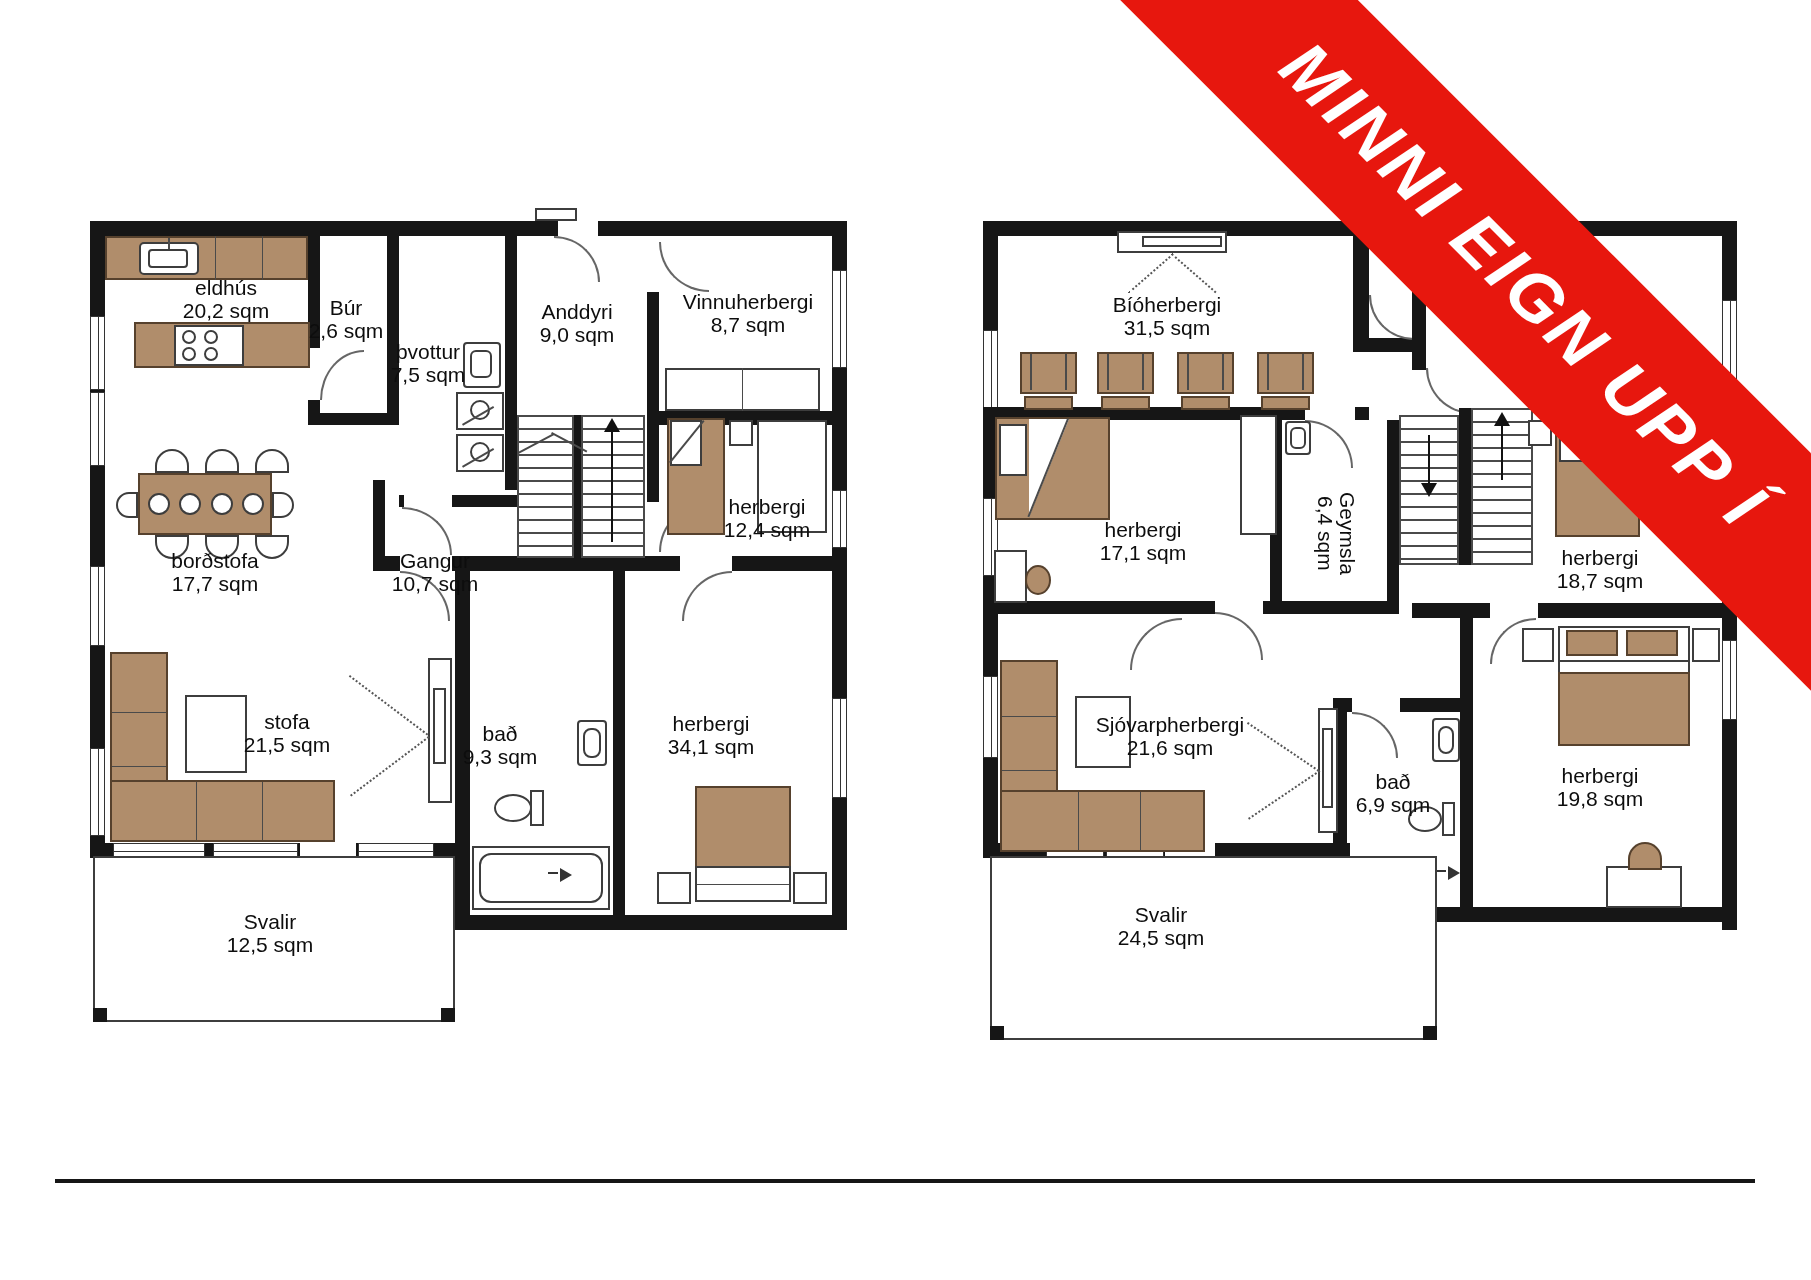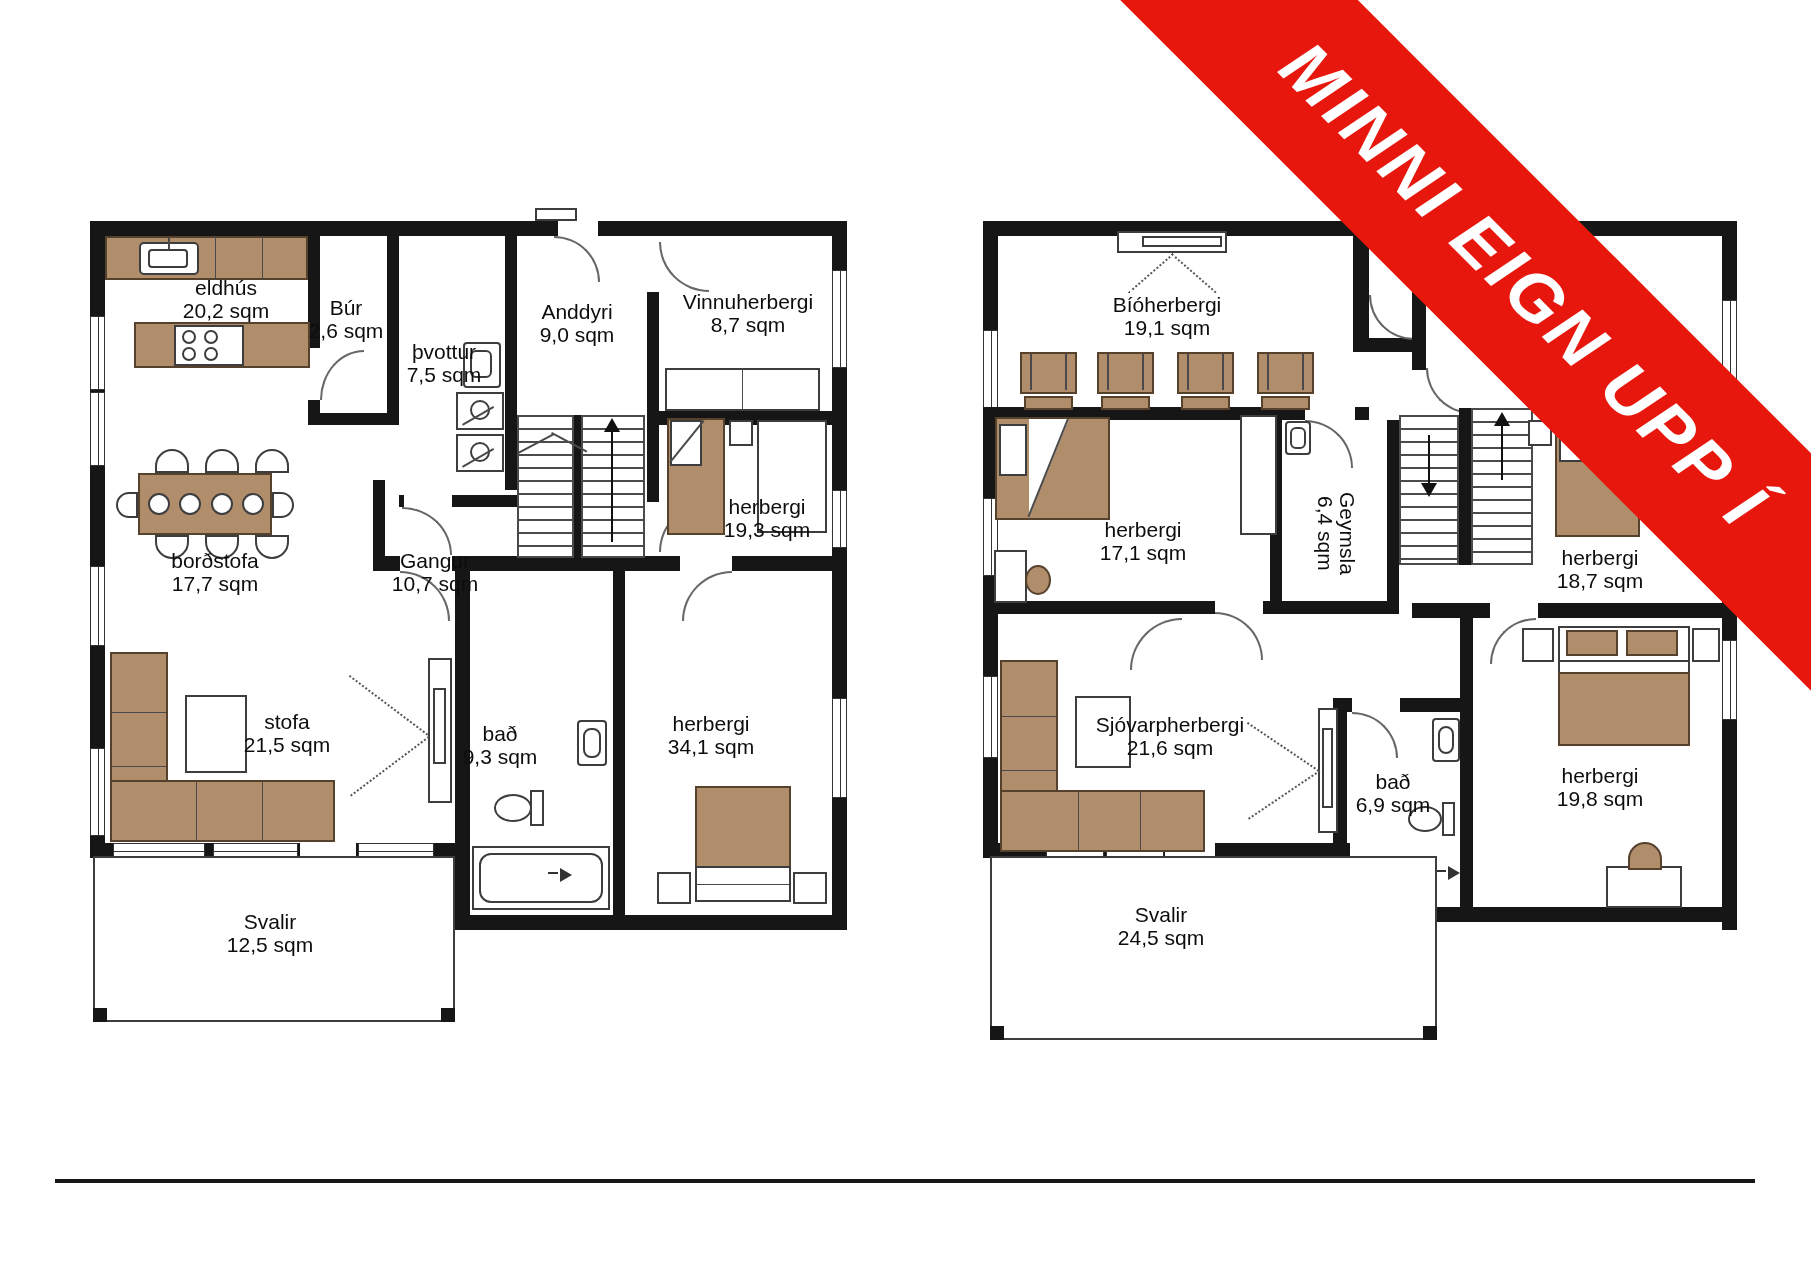"19,1 sqm" div { text: 19,1 -> 31,5 }
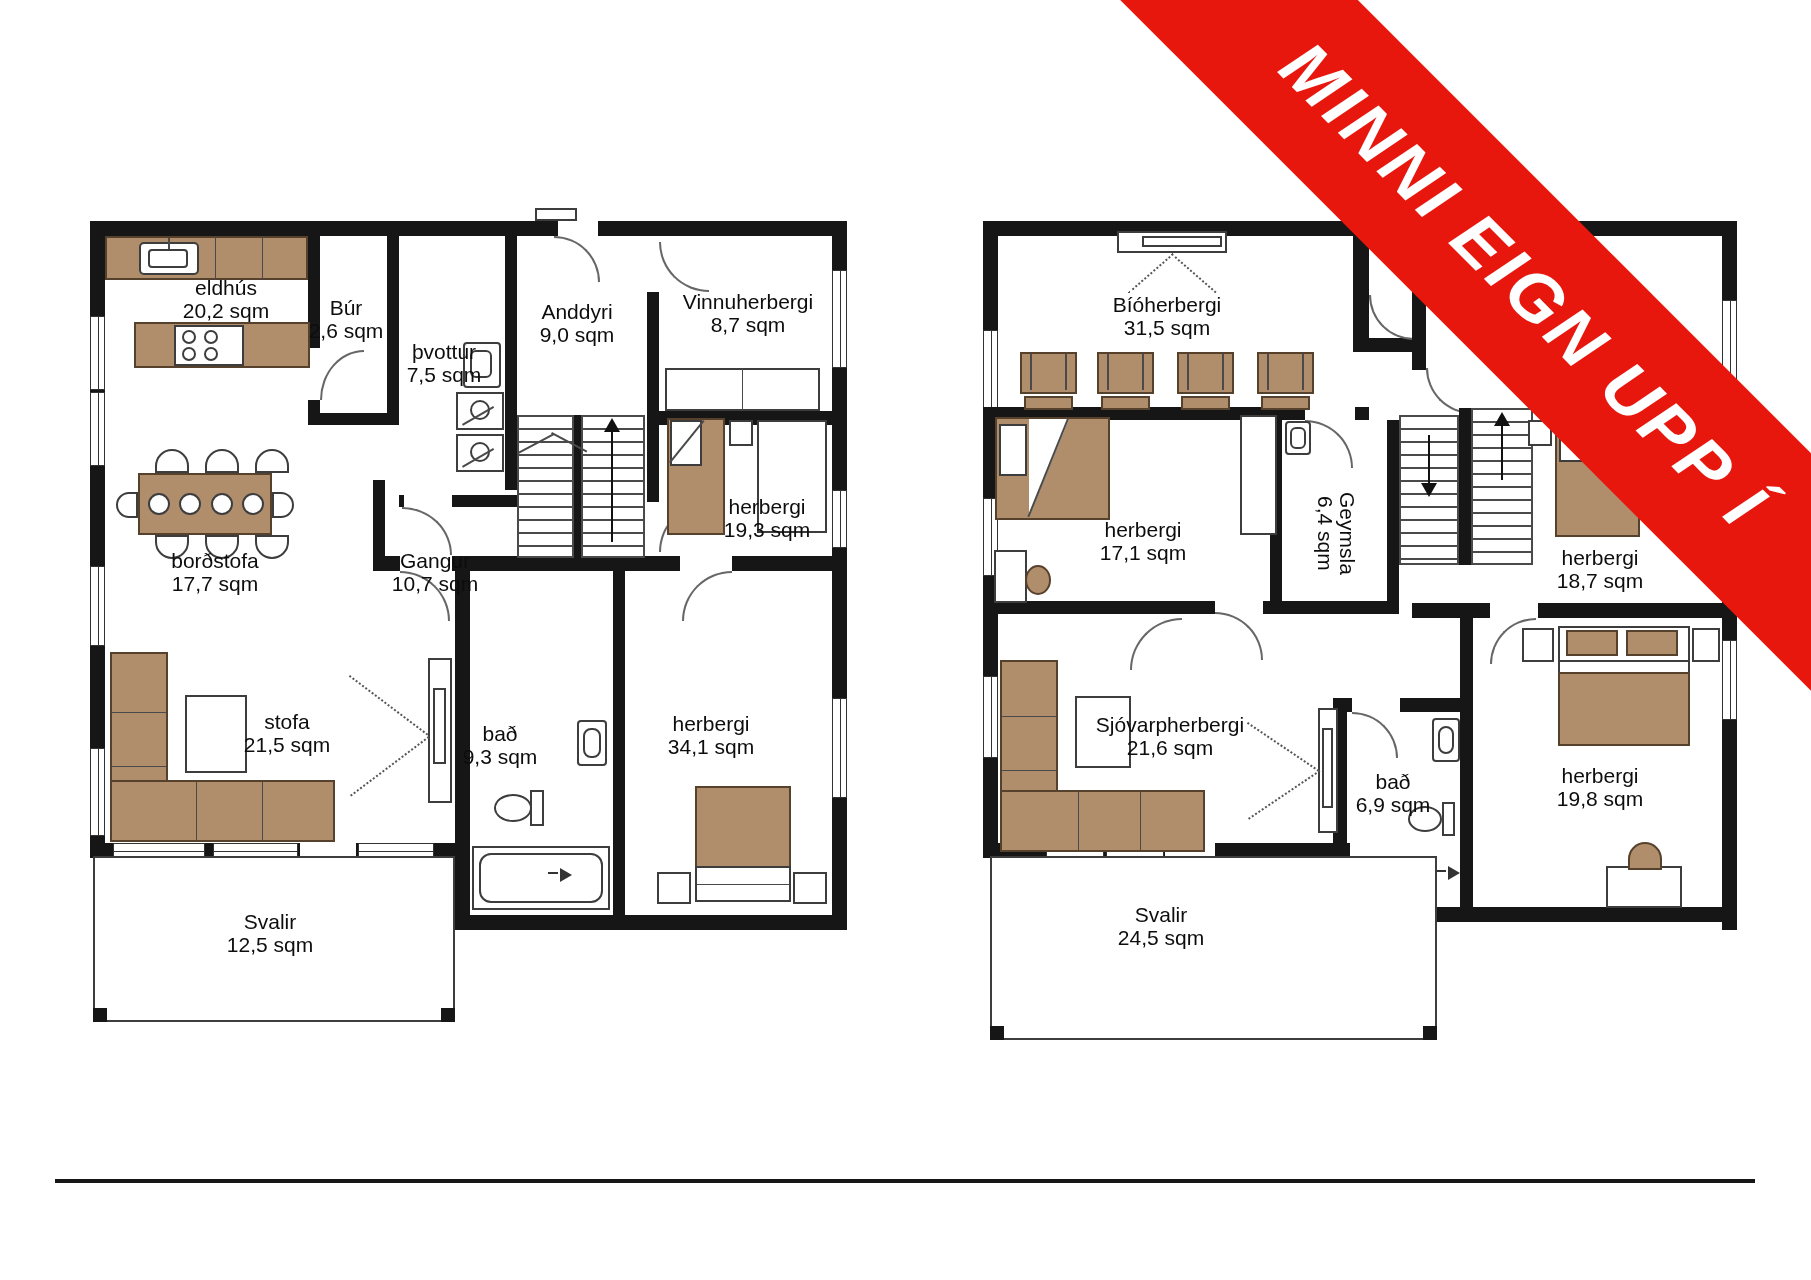"þvottur" div.lbl { left: 444px -> 428px }
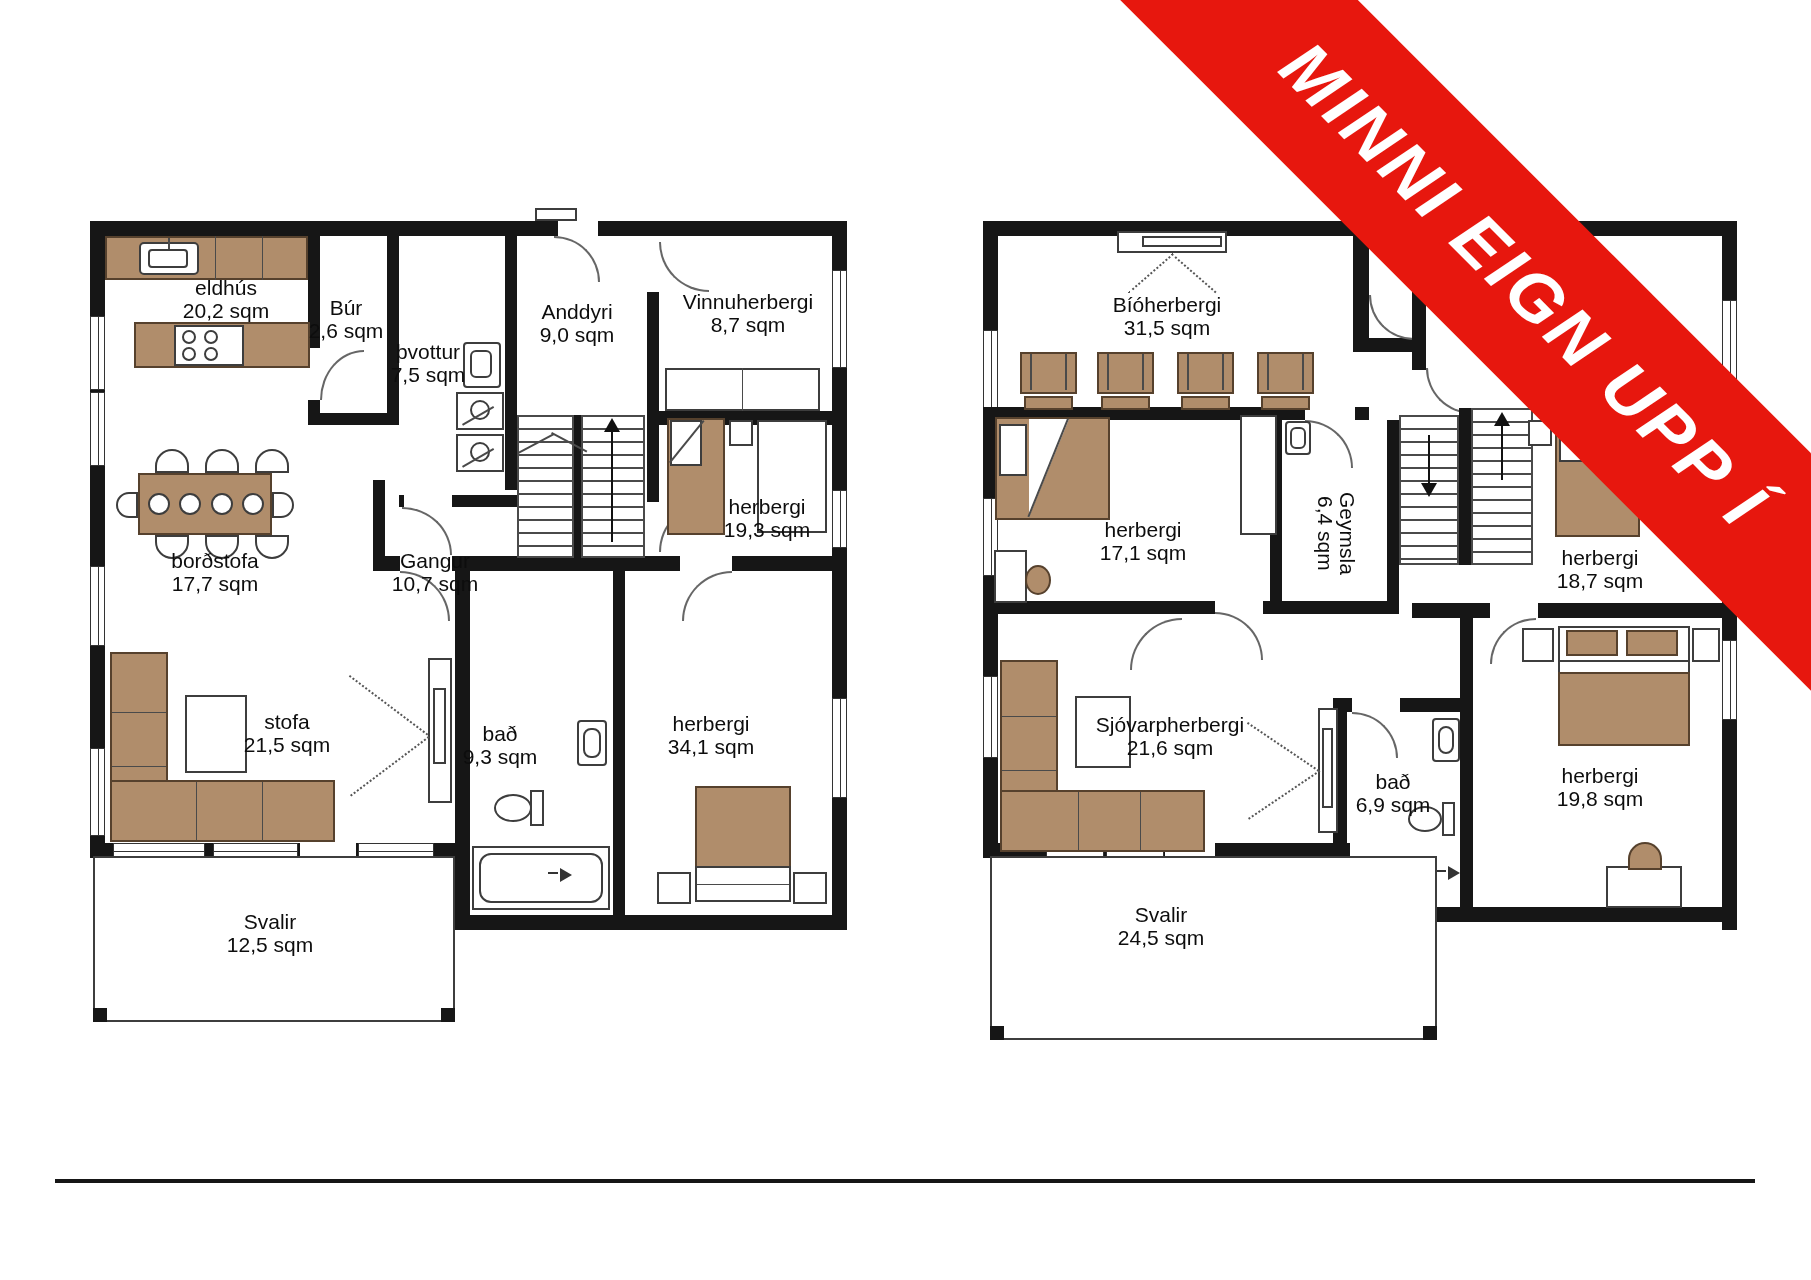"19,3 sqm" div { text: 19,3 -> 12,4 }
